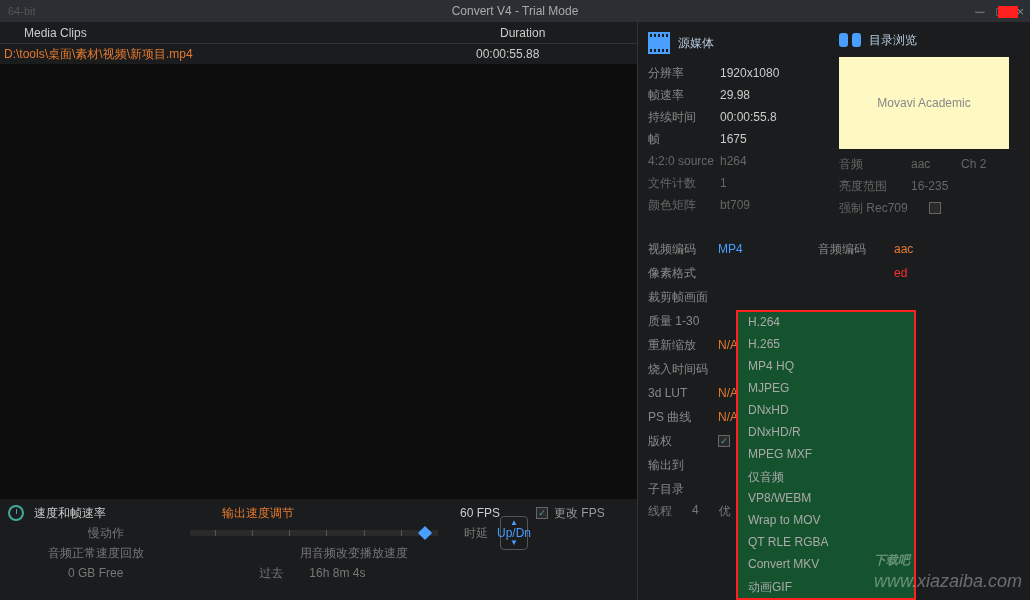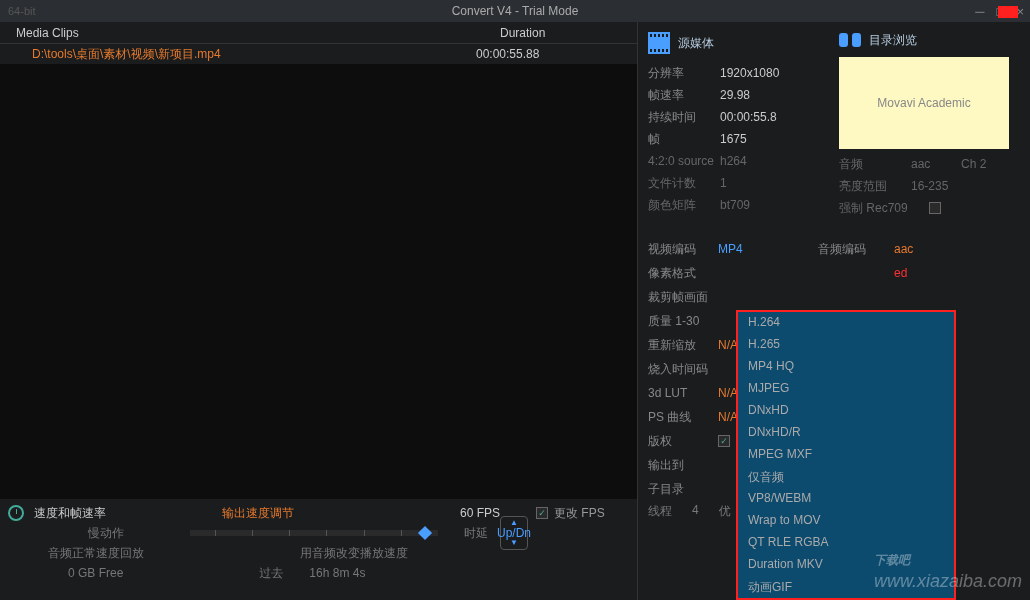"Media Clips" .clips-head .c1 { padding-left: 16px -> 24px }
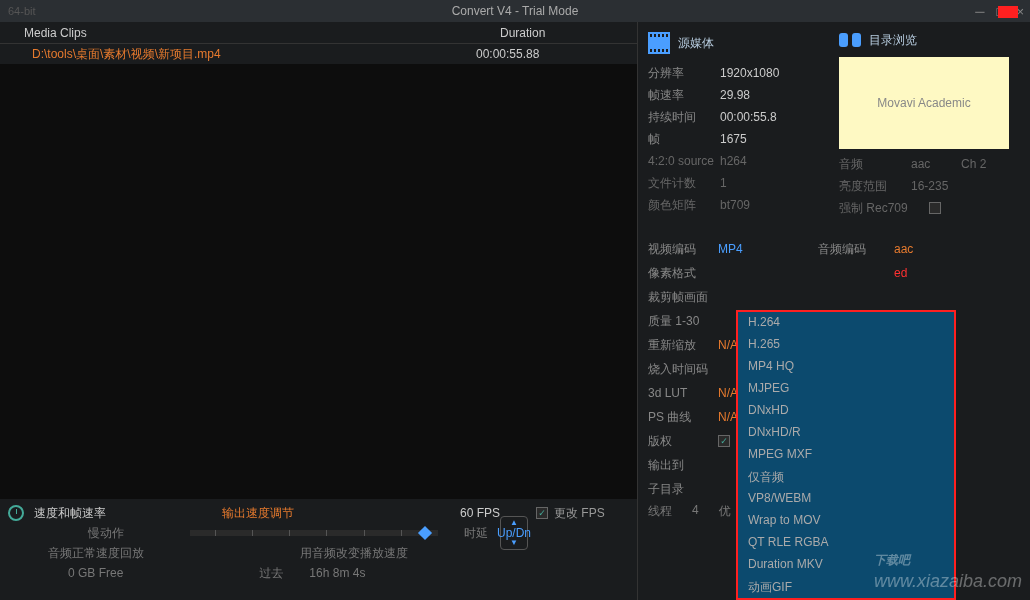"D:\tools\桌面\素材\视频\新项目.mp4" .clip-row .p { padding-left: 32px -> 4px }
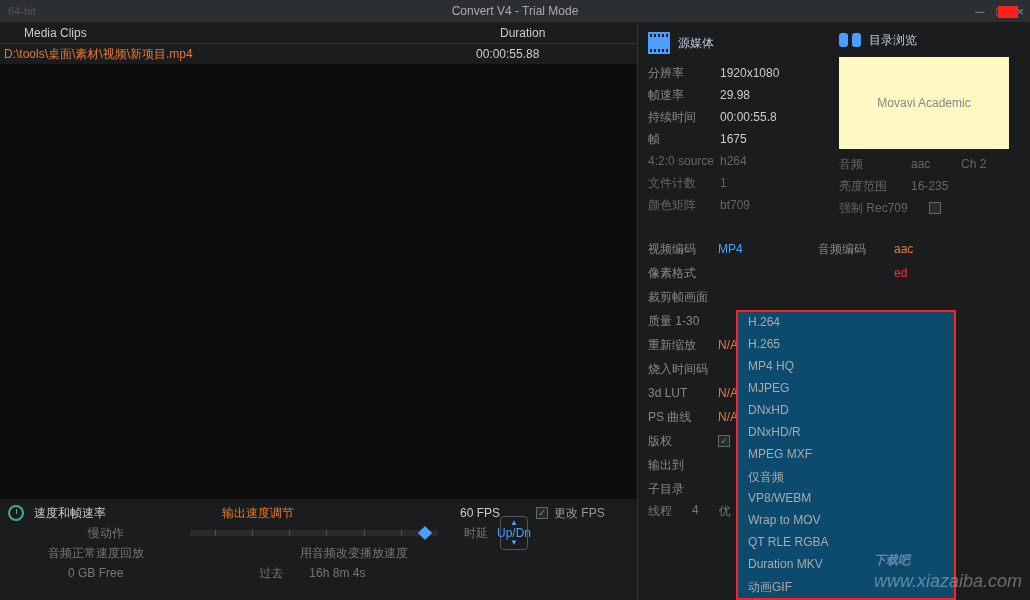"H.264" .dropdown { background: #0c4a6e -> #14532d; width: 220px -> 180px }
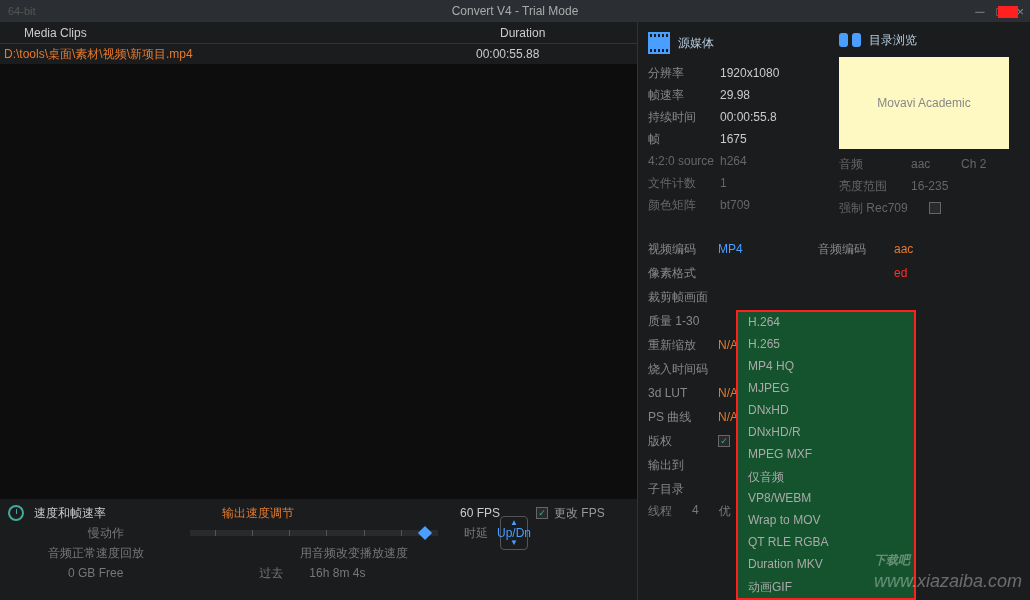"Duration MKV" div.item { text: Duration -> Convert }
